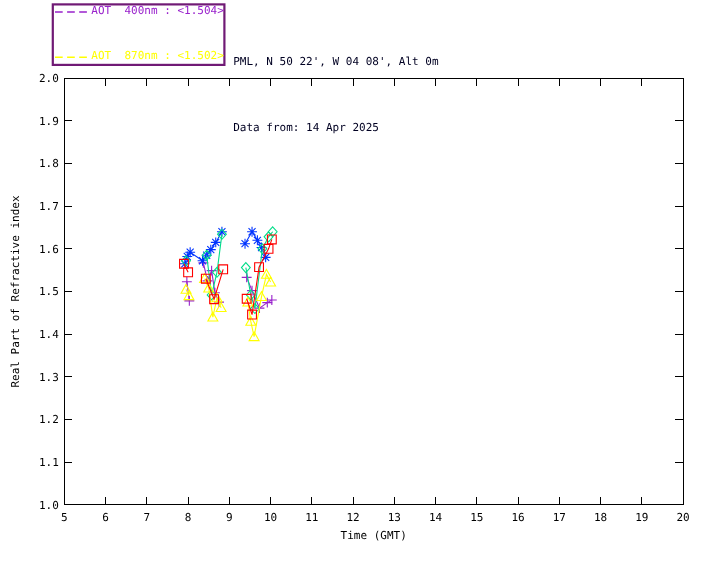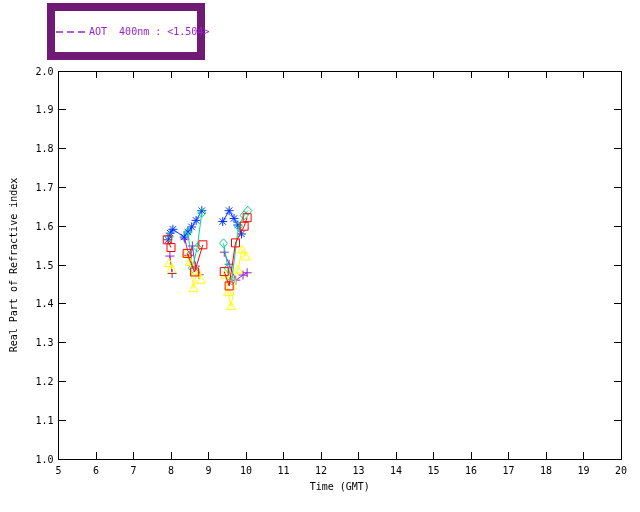"AOT 400nm : <1.504>" .legend { border: 8px solid #701a75 -> 2px solid #701a75; justify-content: center -> space-between }
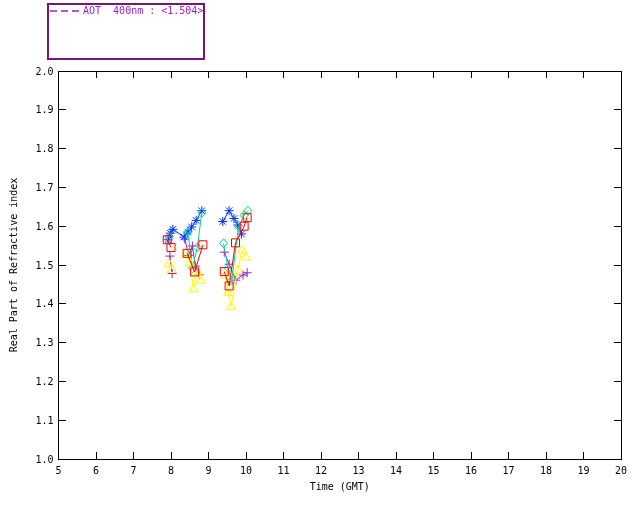"AOT 870nm : <1.502>" div.legend-row { html: none -> <div> <svg> <line></line> </svg> <span>AOT 870nm : &lt;1.502&gt;</span> </div> }
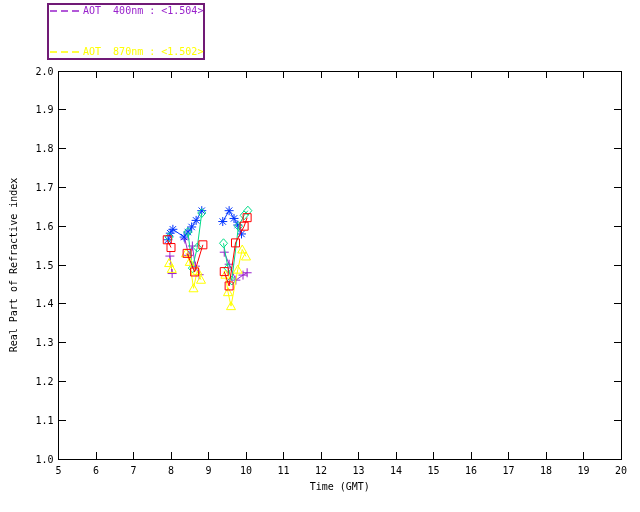"PML, N 50 22', W" div.header { html: none -> <div> <div>PML, N 50 22', W 04 08', Alt 0m</div> <div>Data from: 14 Apr 2025</div> </div> }
